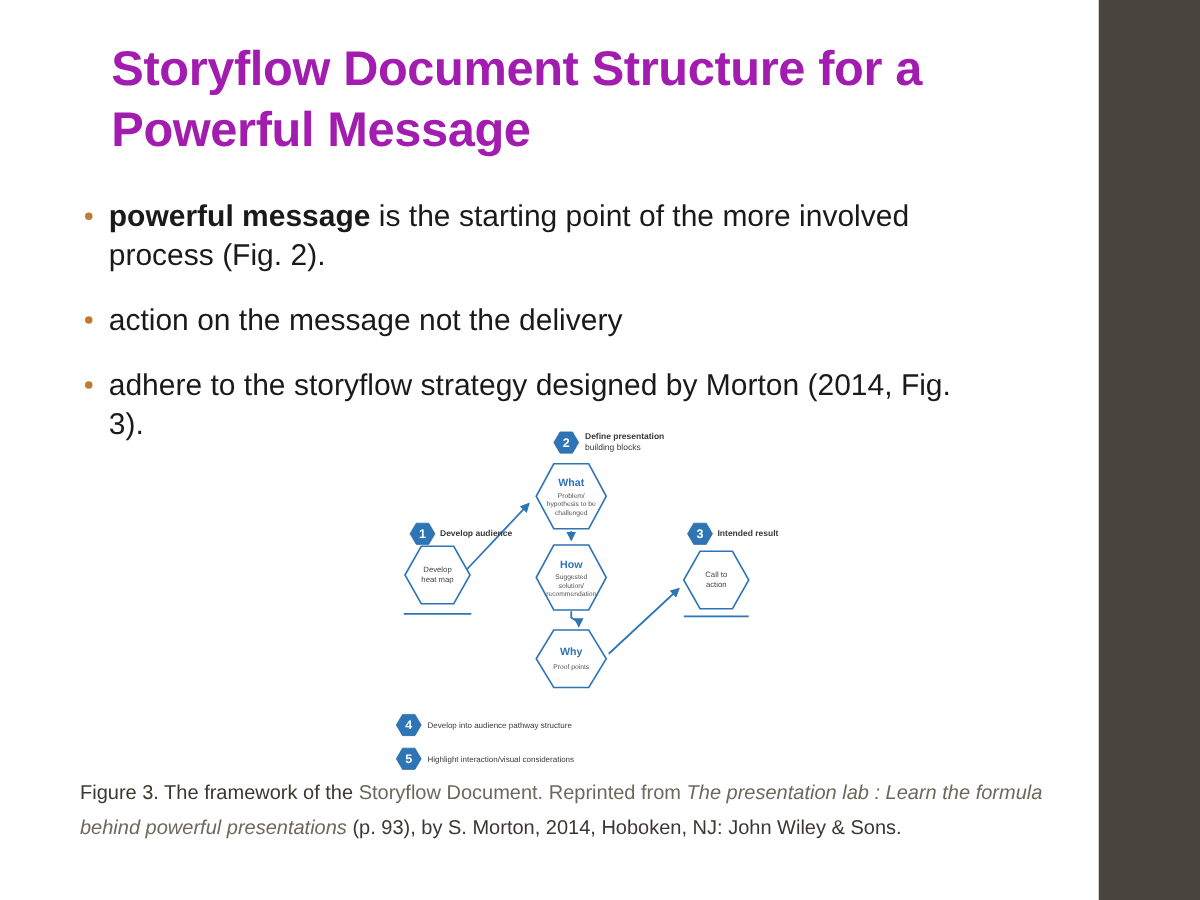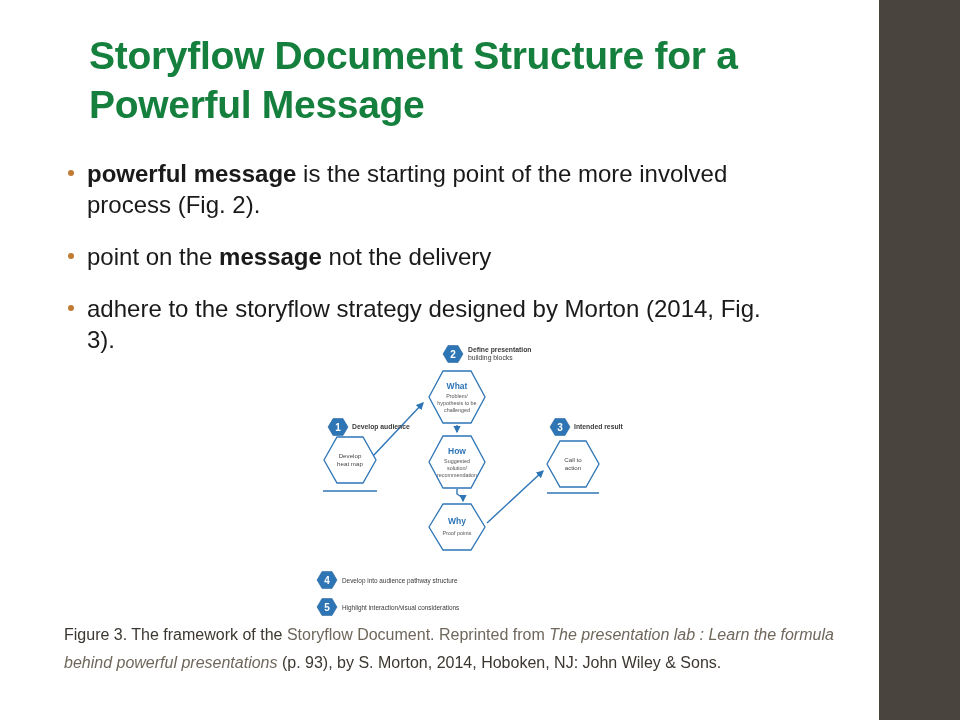"Storyflow Document Structure for a" .title { color: #15803d -> #a21caf }
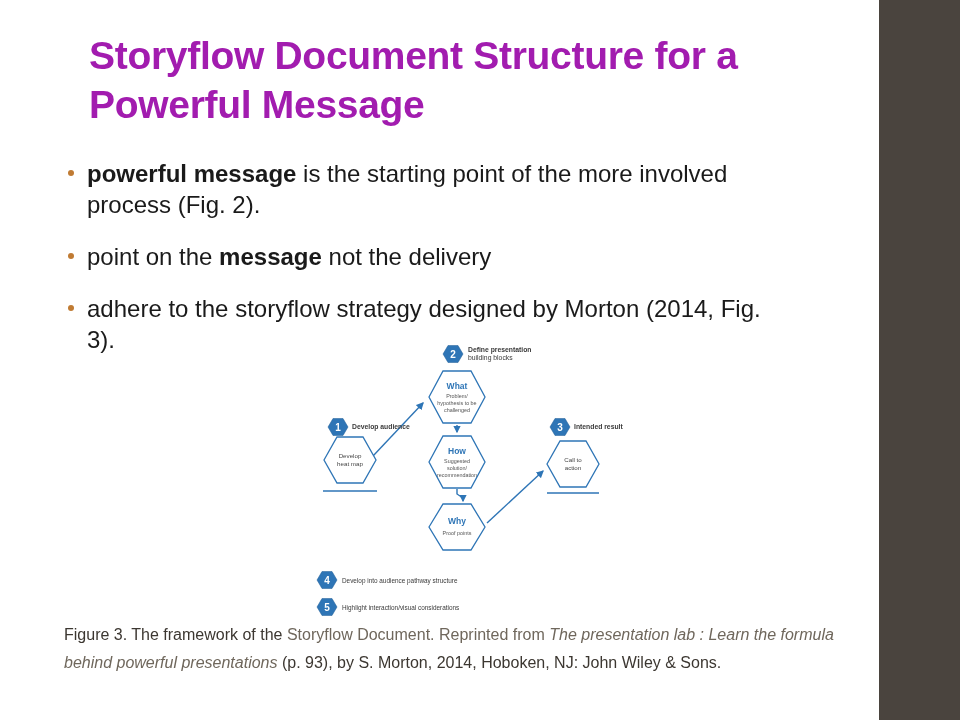"point on the" span { text: point -> action }
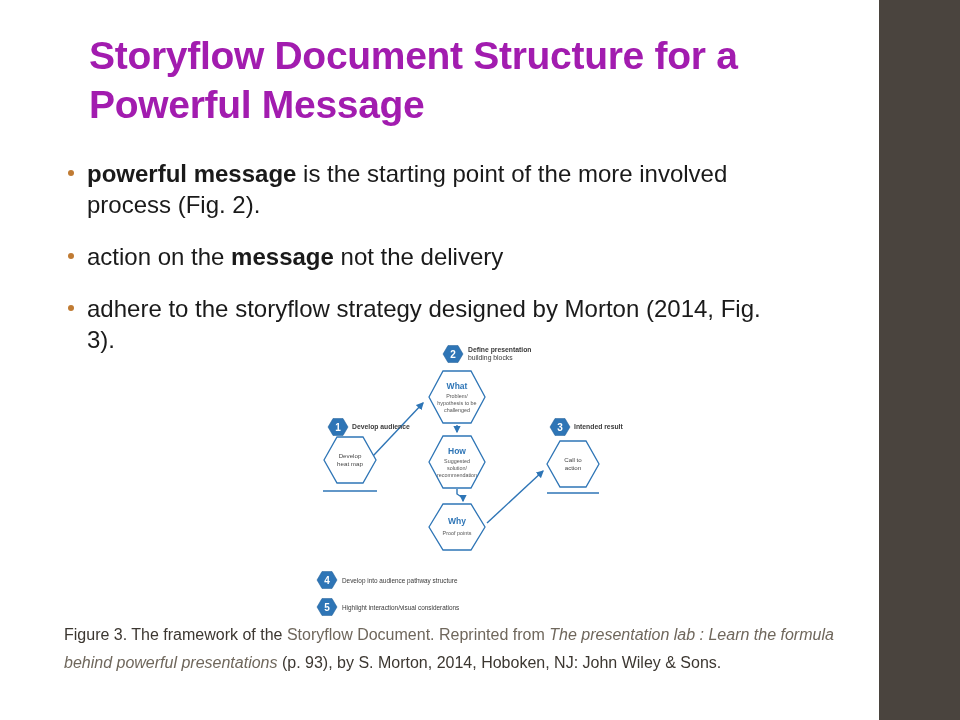"message" span { font-weight: 700 -> 400 }
